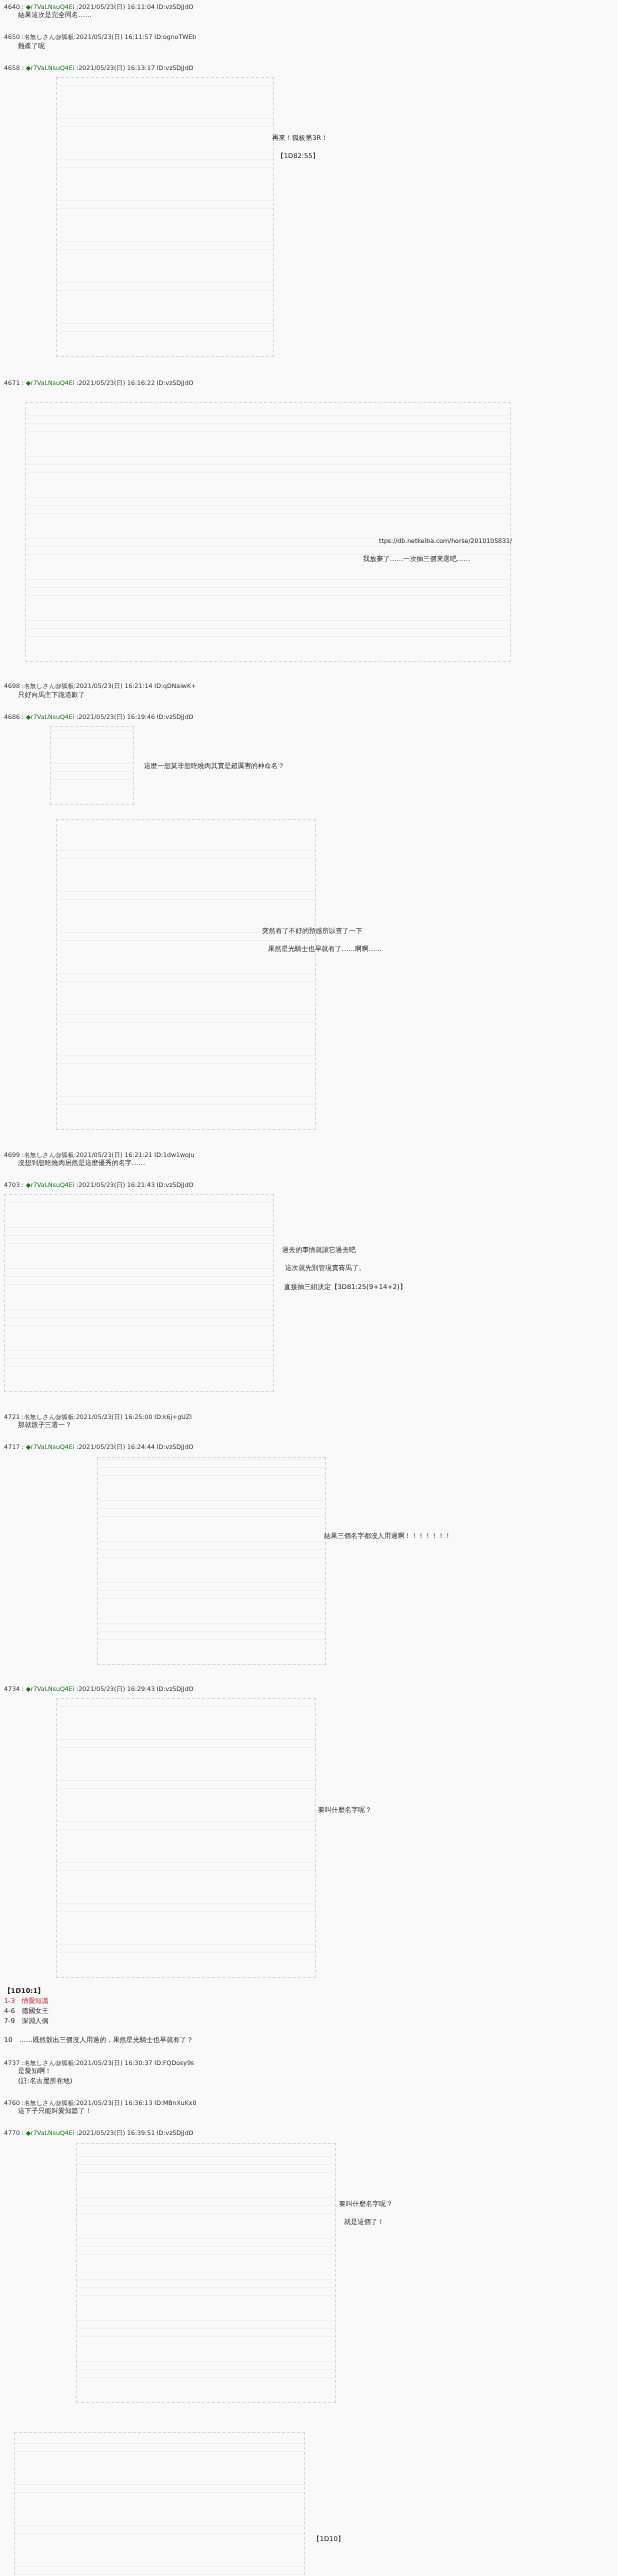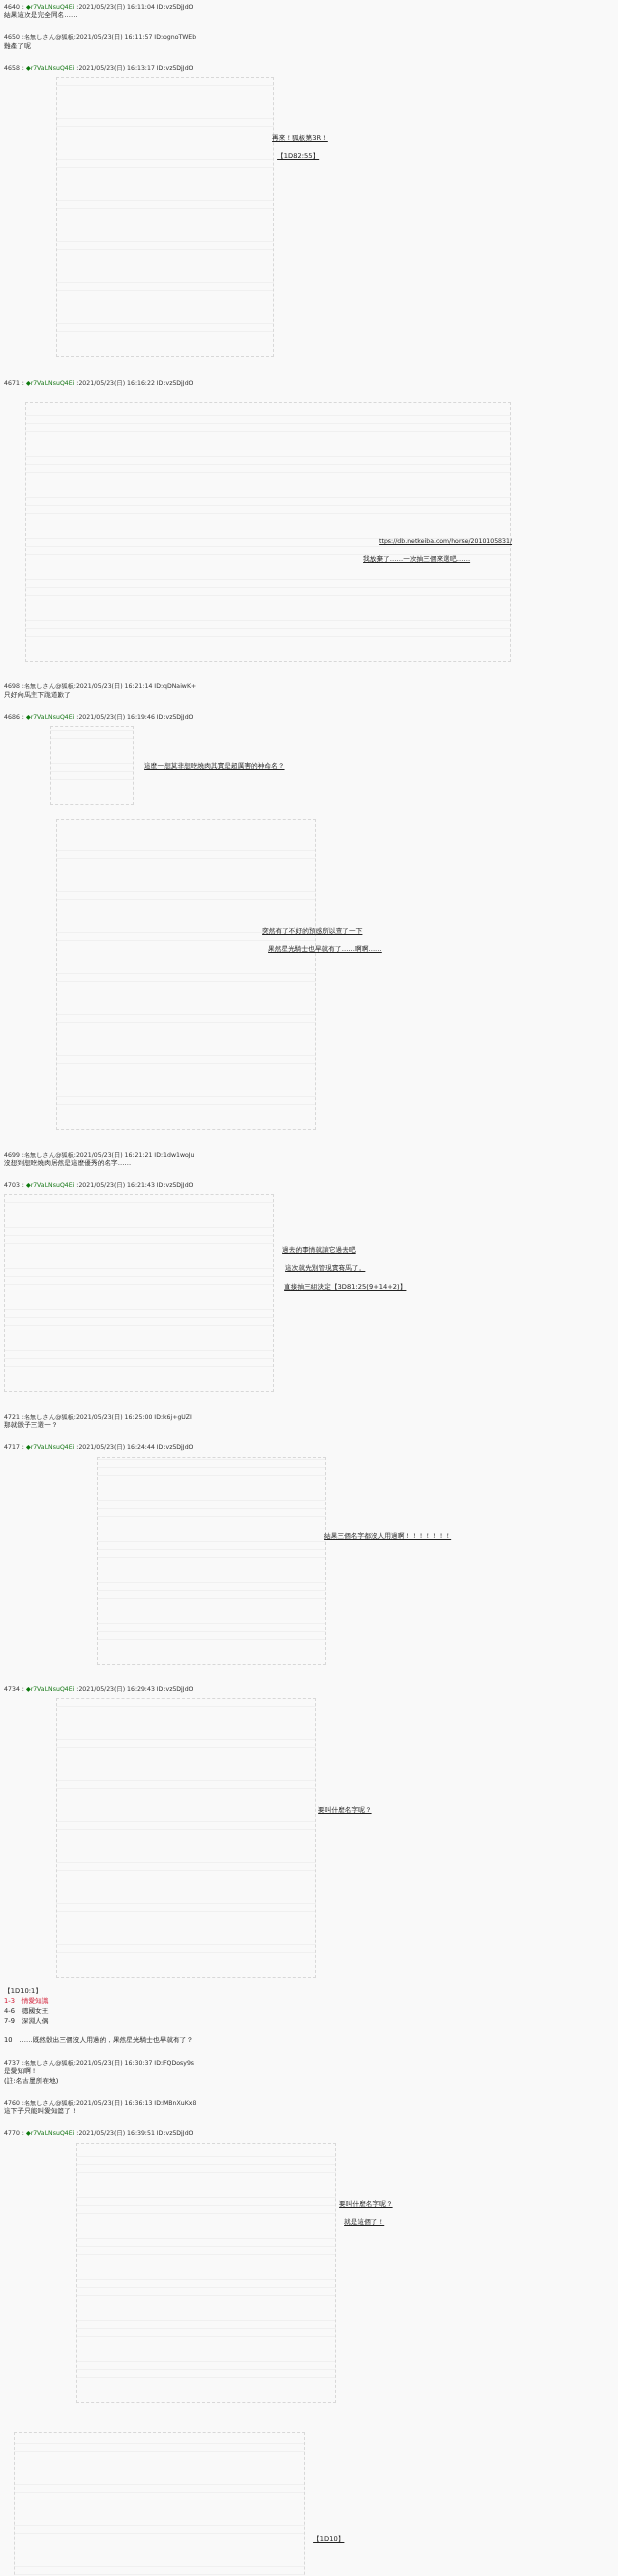"難產了呢" .body { margin-left: none -> 14px }
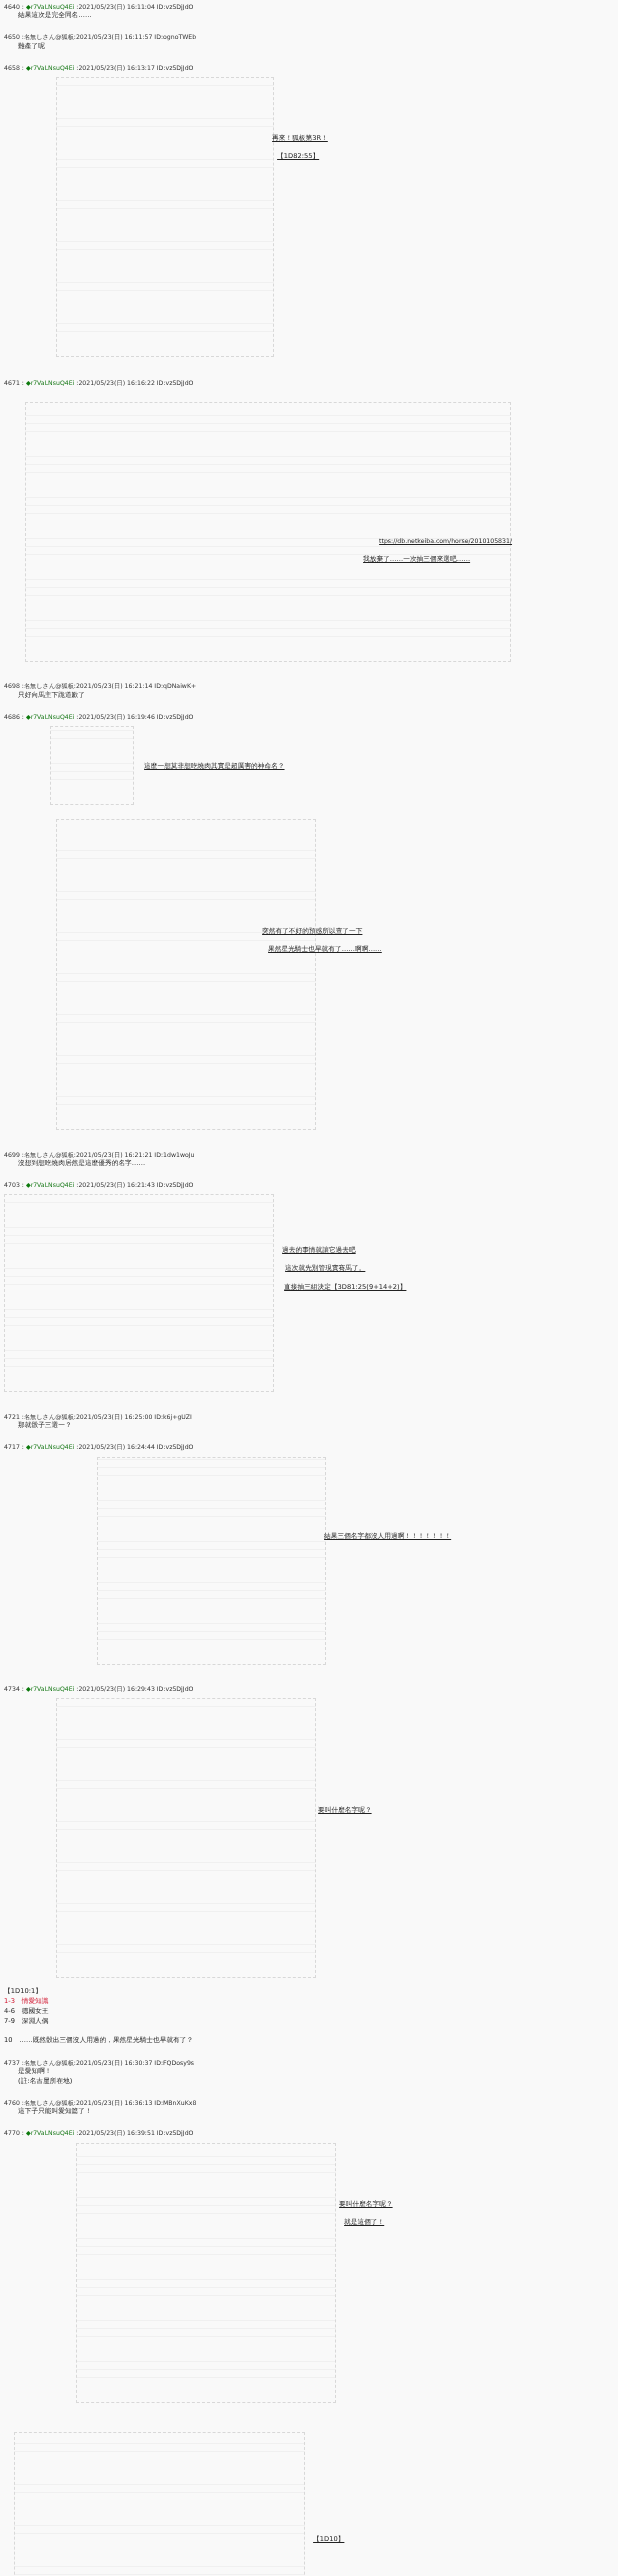"再來！狐板第3R！" .say { text-decoration: underline -> none }
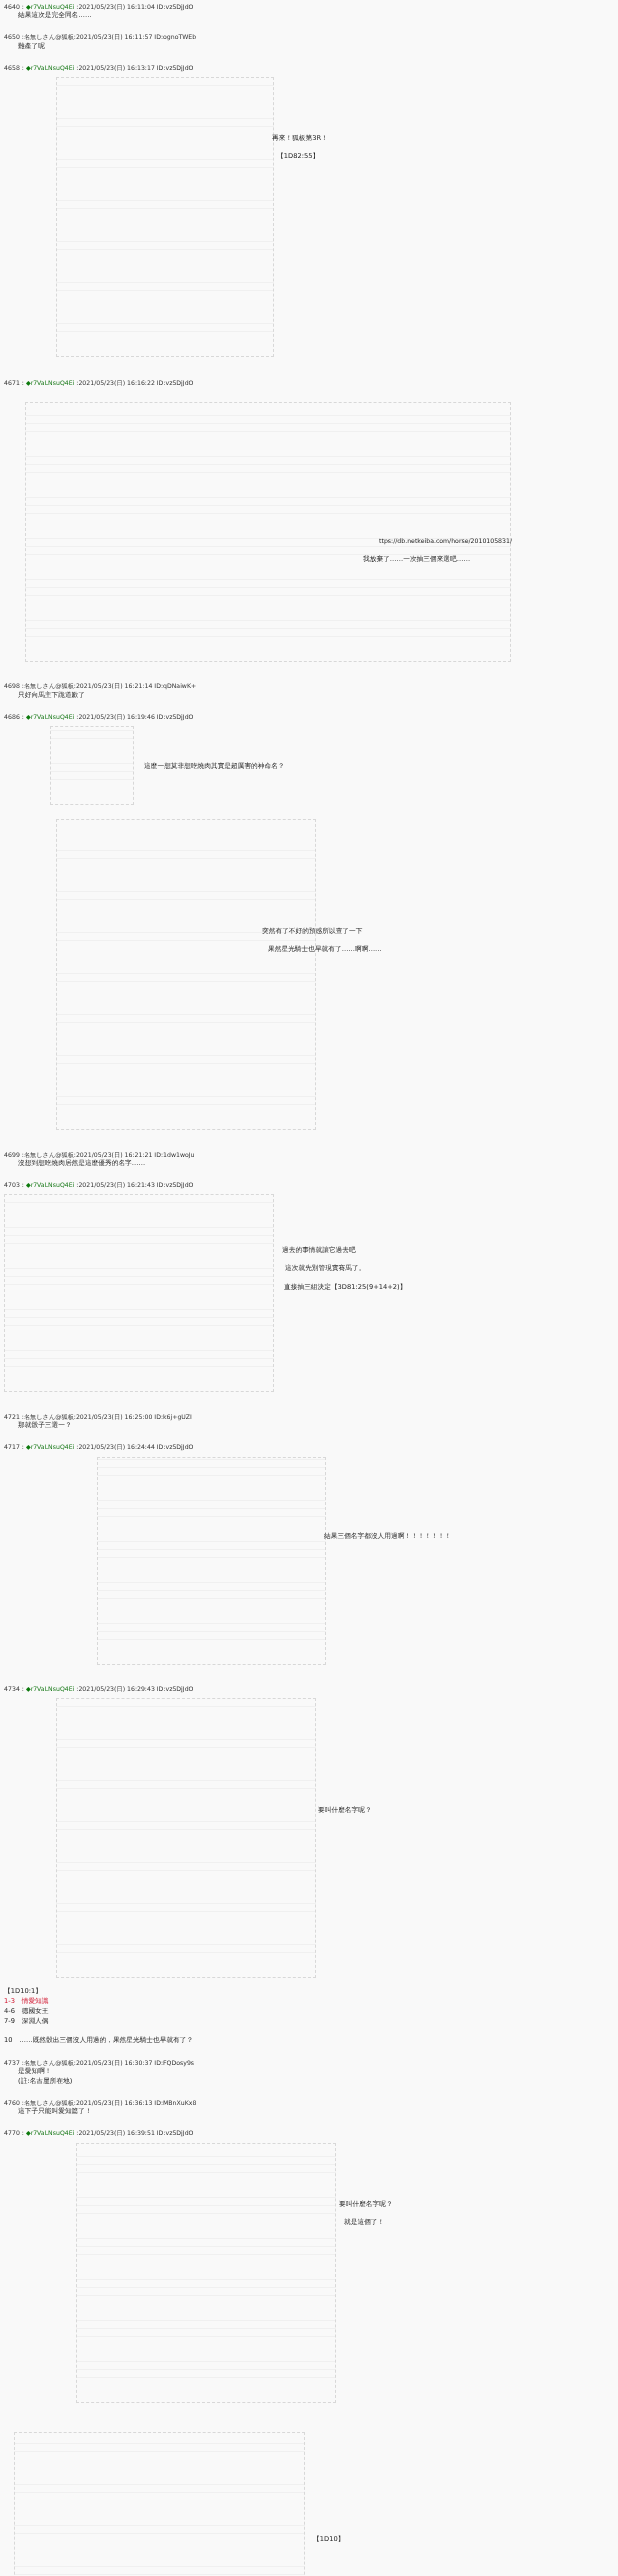"【1D10:1】" .bold { font-weight: normal -> bold }
